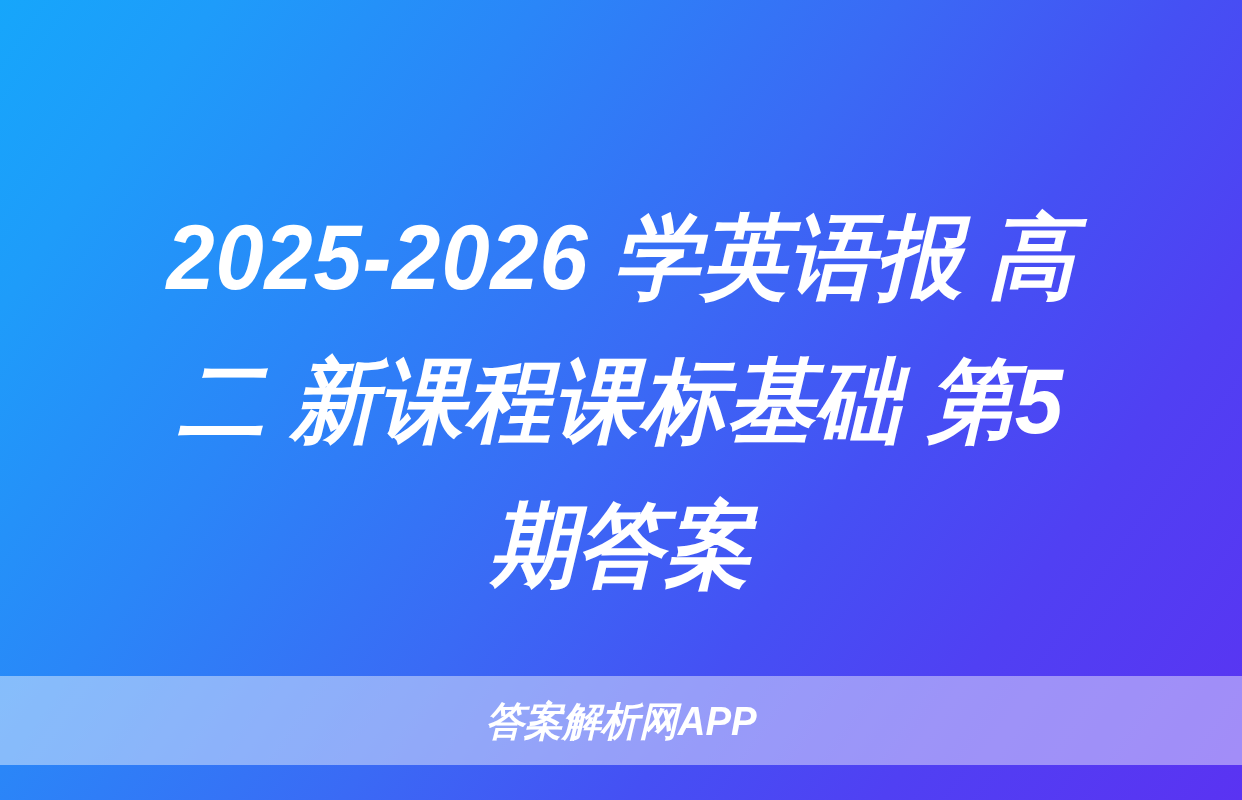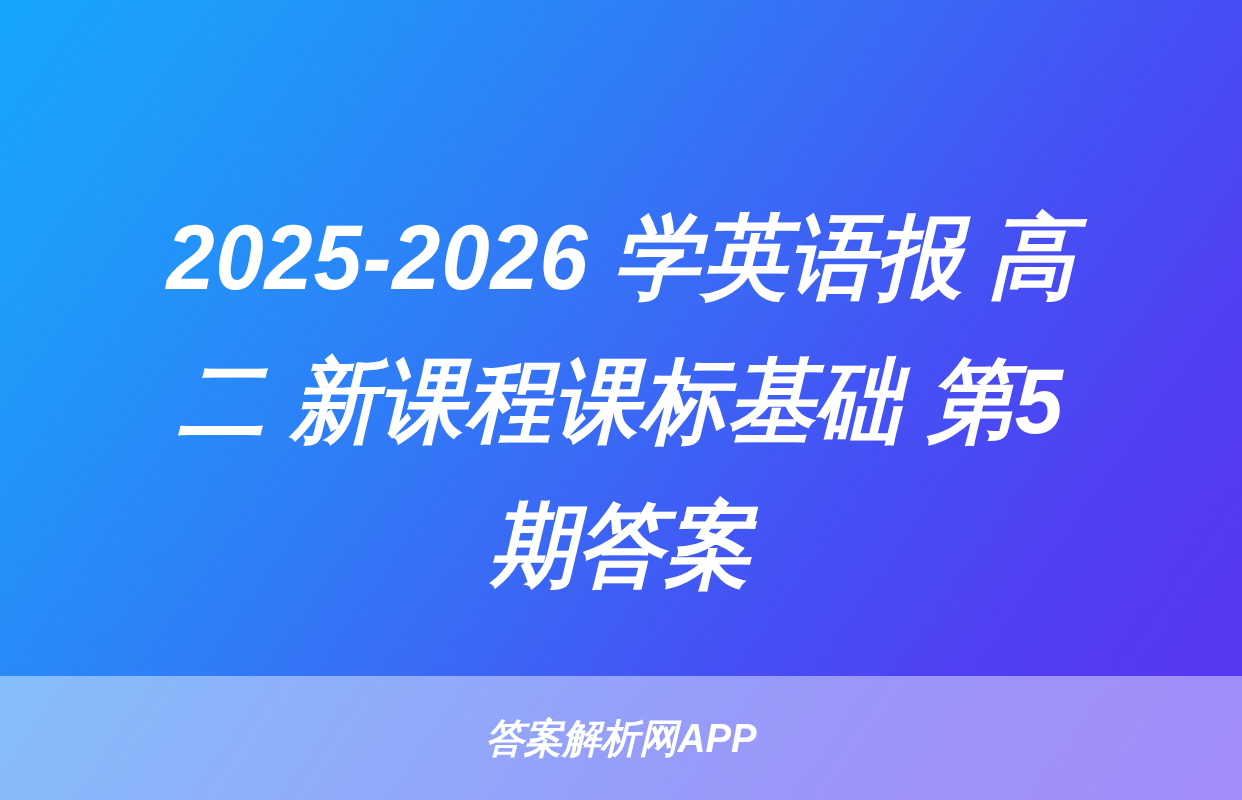"答案解析网APP" #bottom-bar { height: 124px -> 89px }
